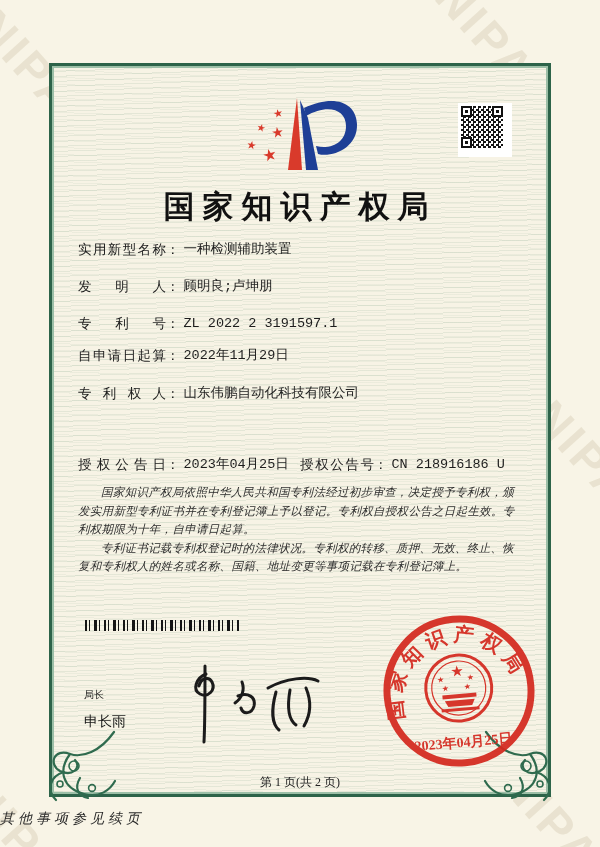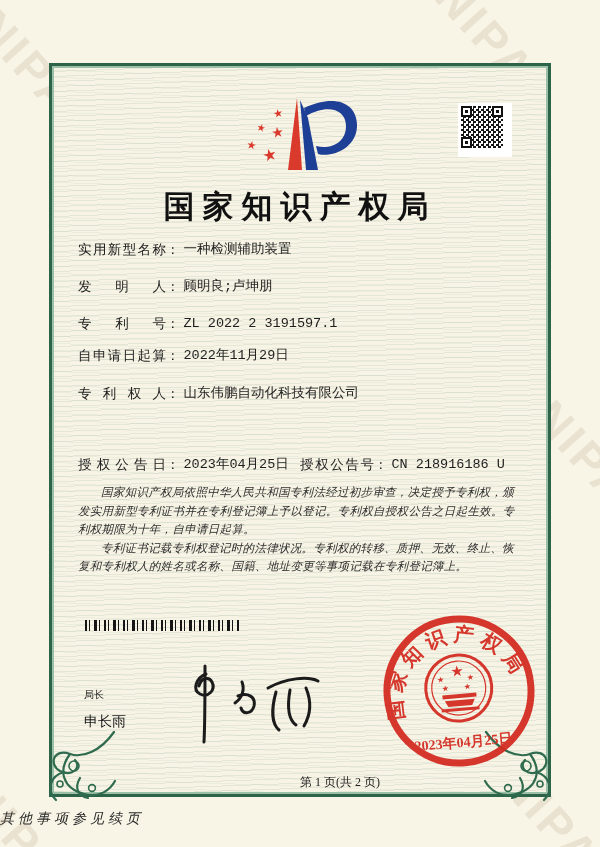"第 1 页(共 2 页)" .page-info { padding-left: 40px -> none }
